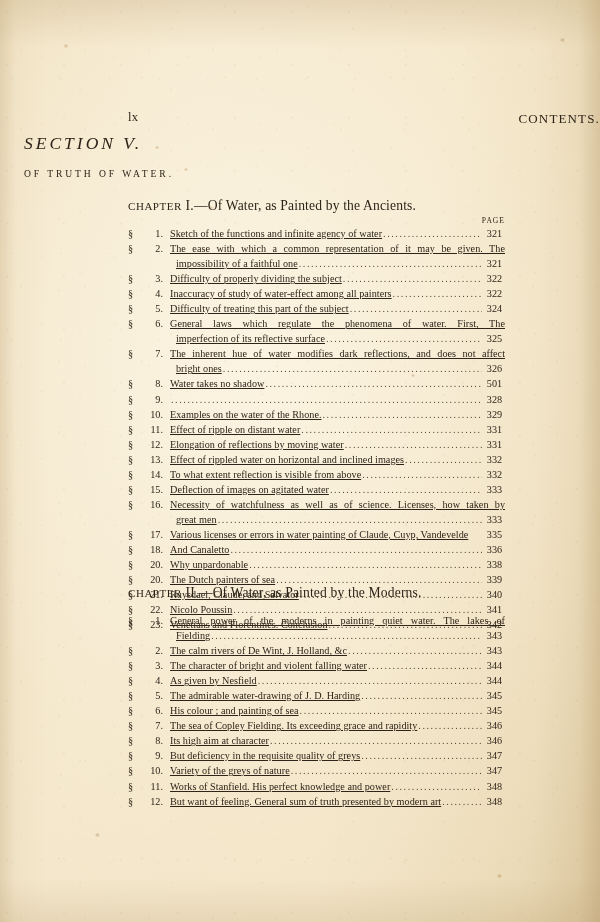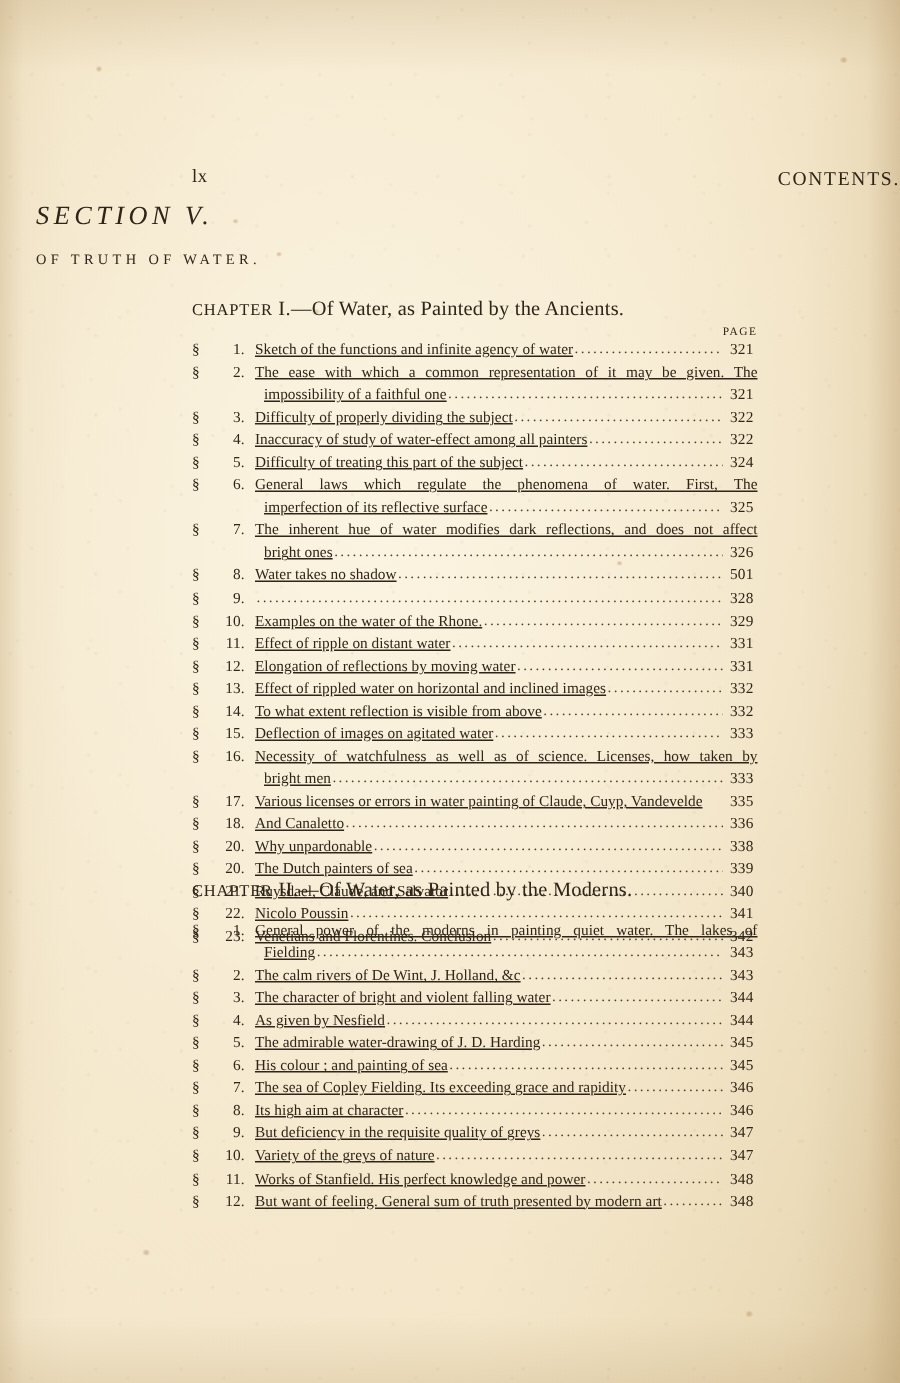"bright men" span.txt { text: bright -> great }
